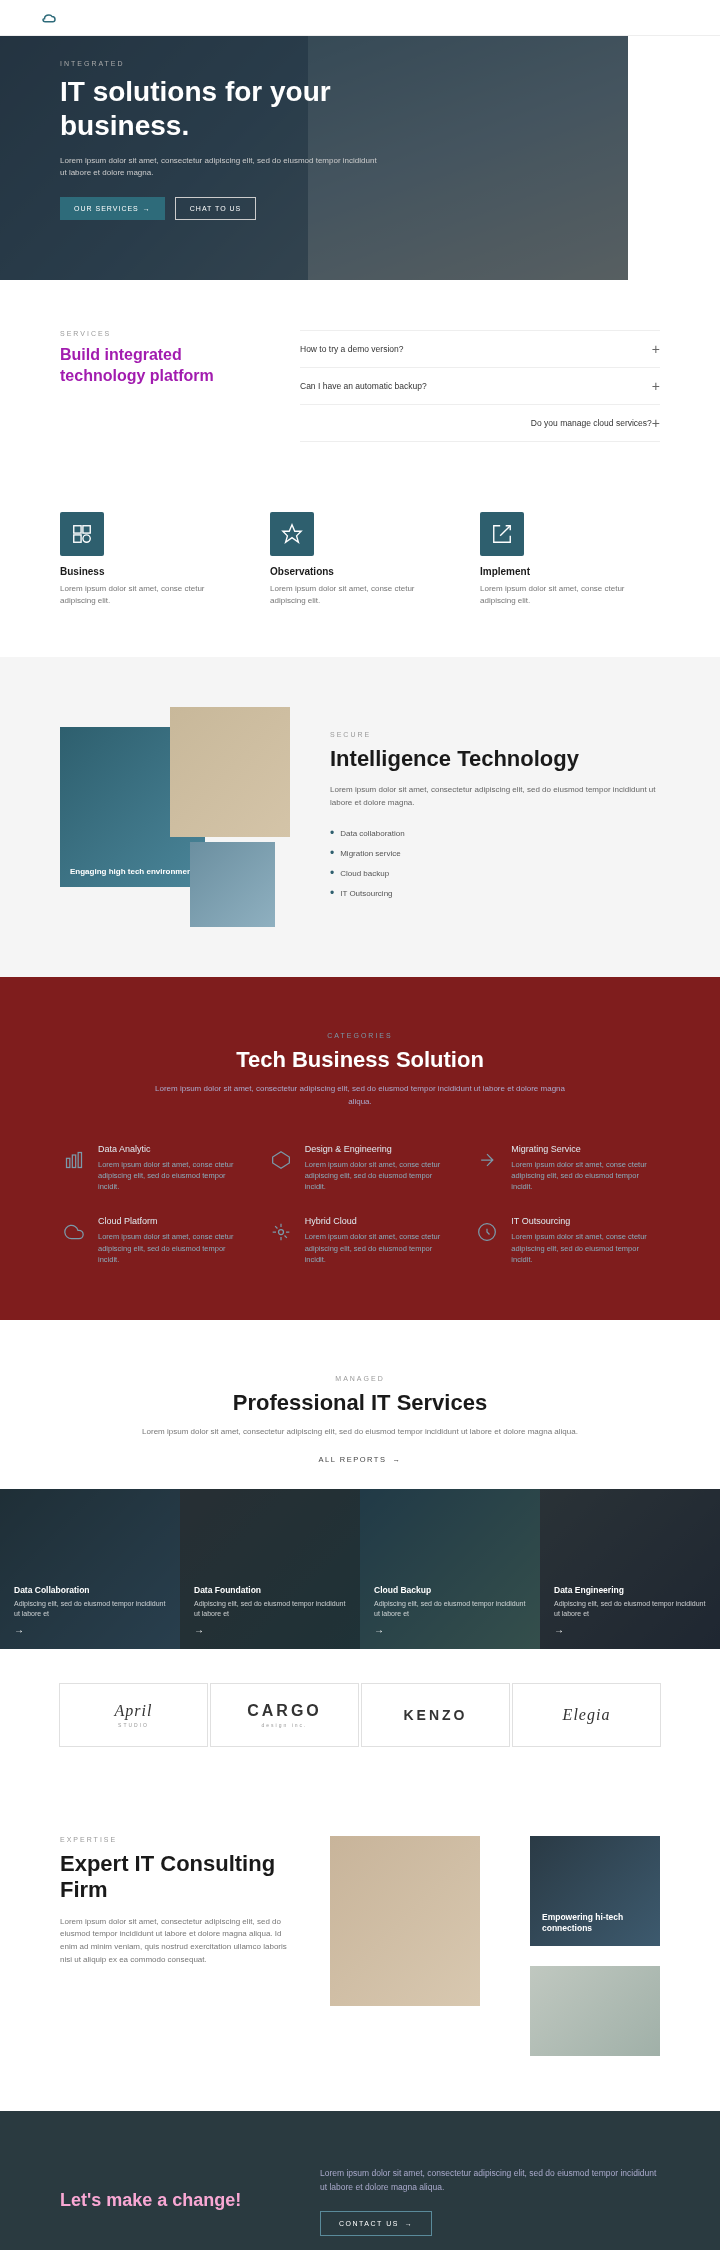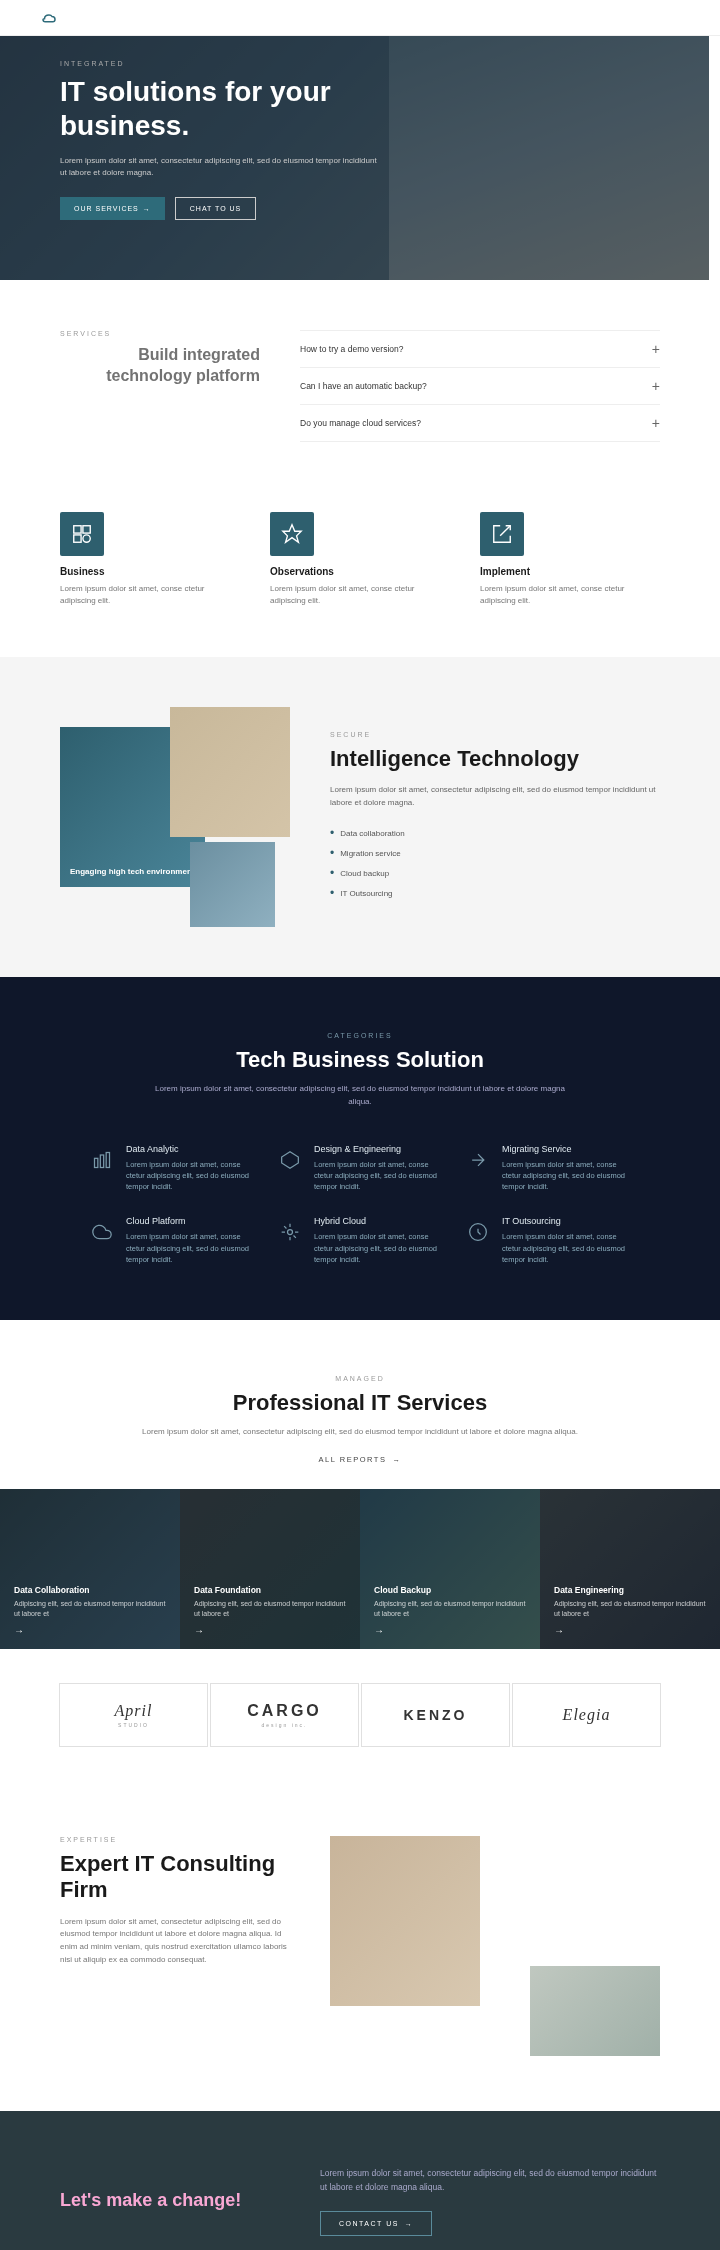"IT solutions for your business." .hero { width: 709px -> 628px }
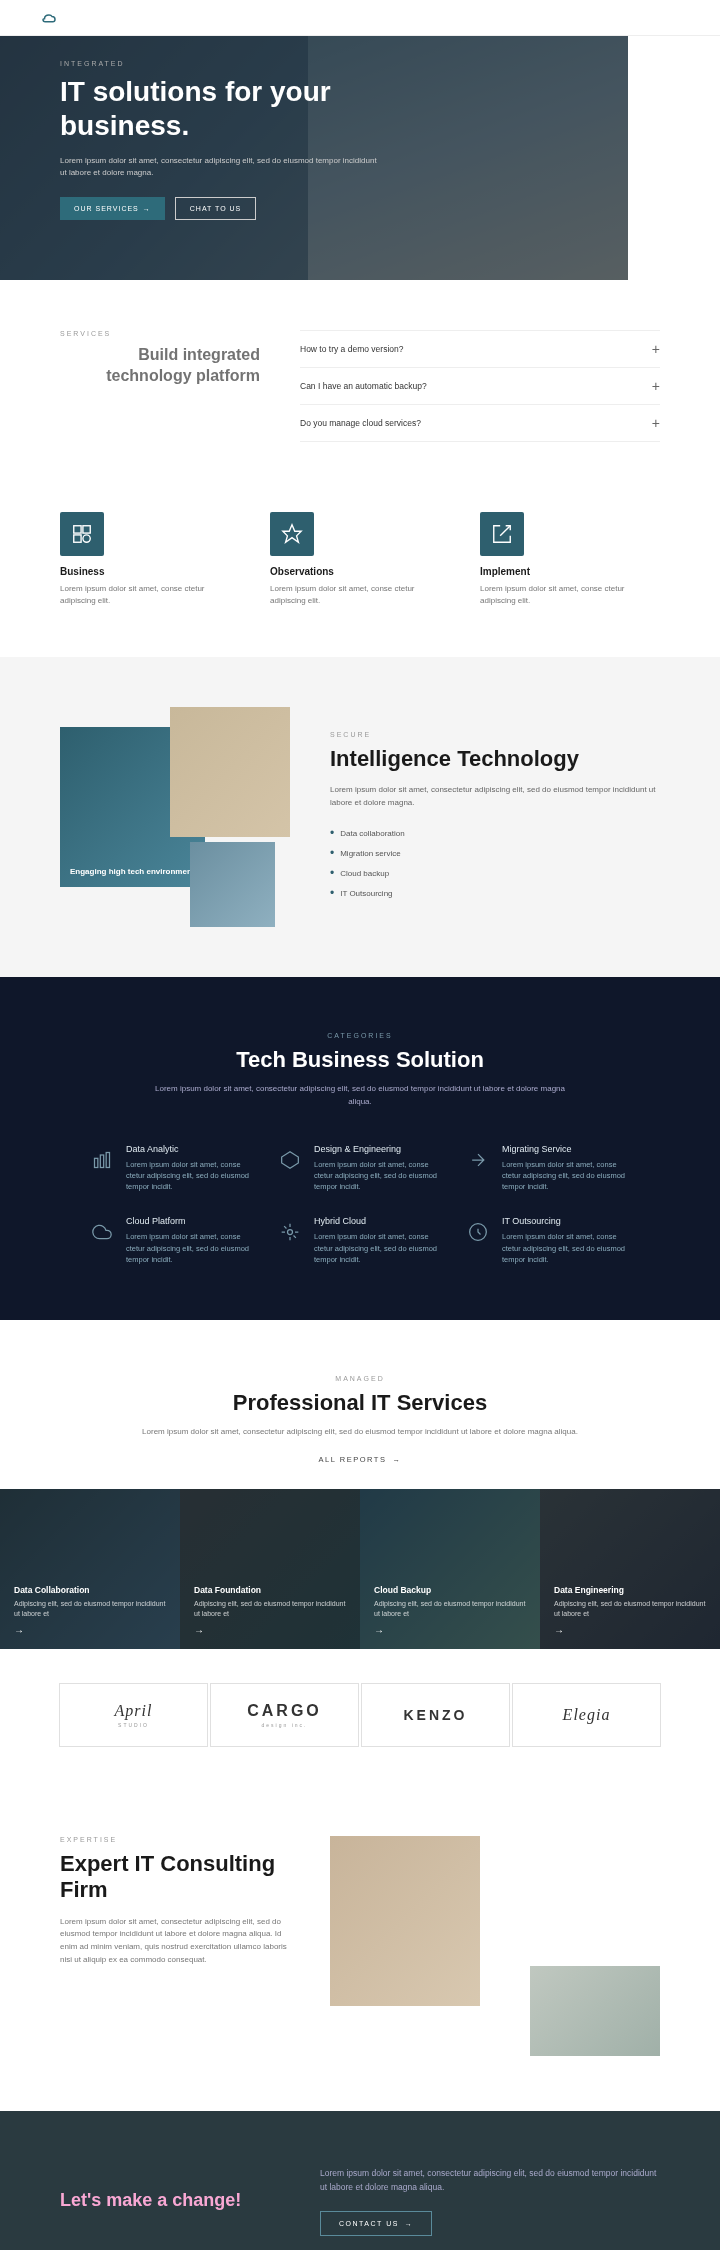"Build integrated technology platform" .services-title { color: #737373 -> #a21caf; text-align: right -> none }
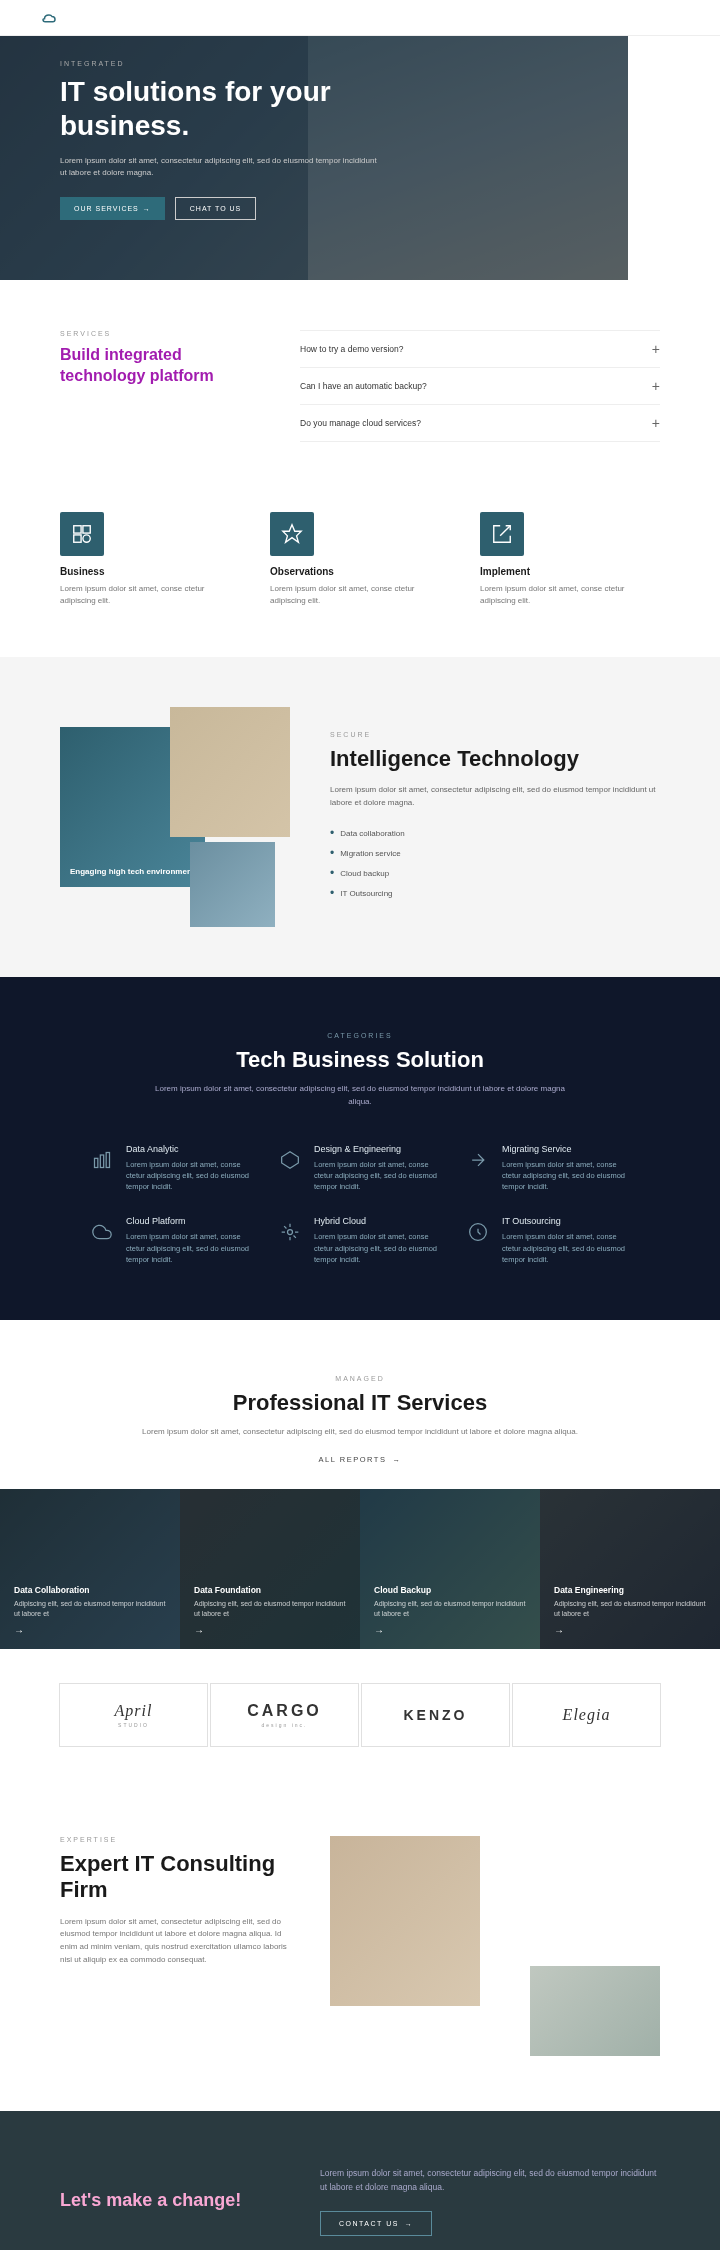"Do you manage cloud services?" .faq-item:last-child { justify-content: none -> flex-end }
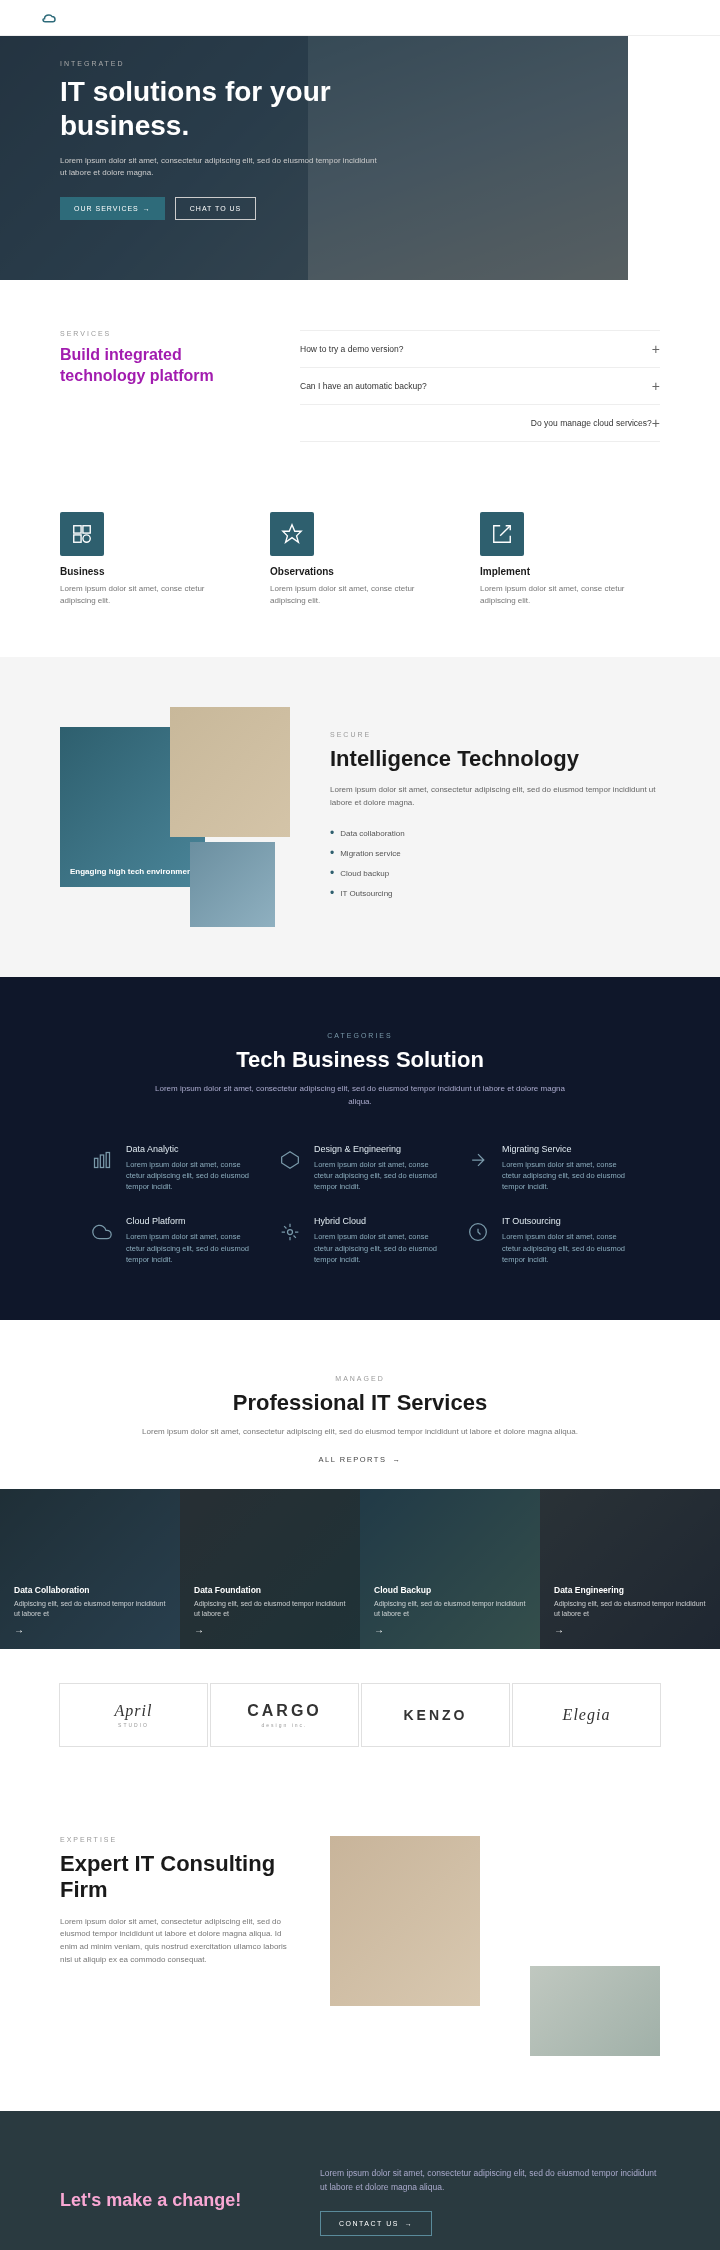"Tech Business Solution" .categories-section { background: #0f172a -> #7f1d1d; padding: 55px 88px -> 55px 60px }
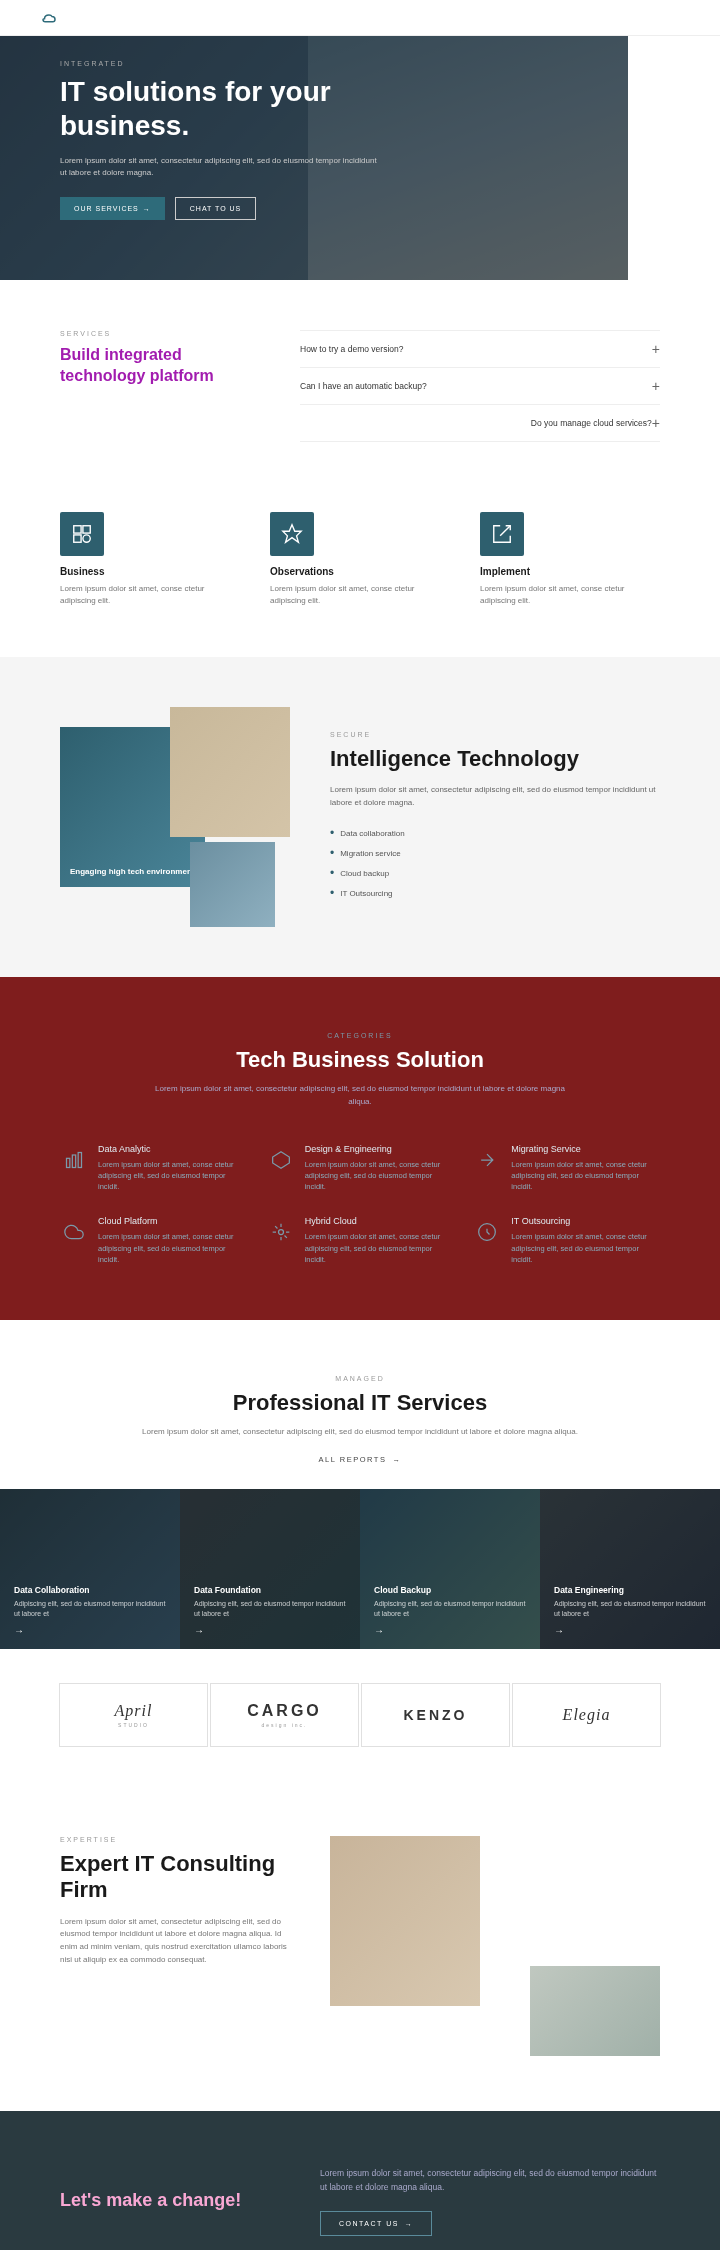"Empowering hi-tech connections" div.expert-img2 { html: none -> <div> <span>Empowering hi-tech connections</span> </div> }
